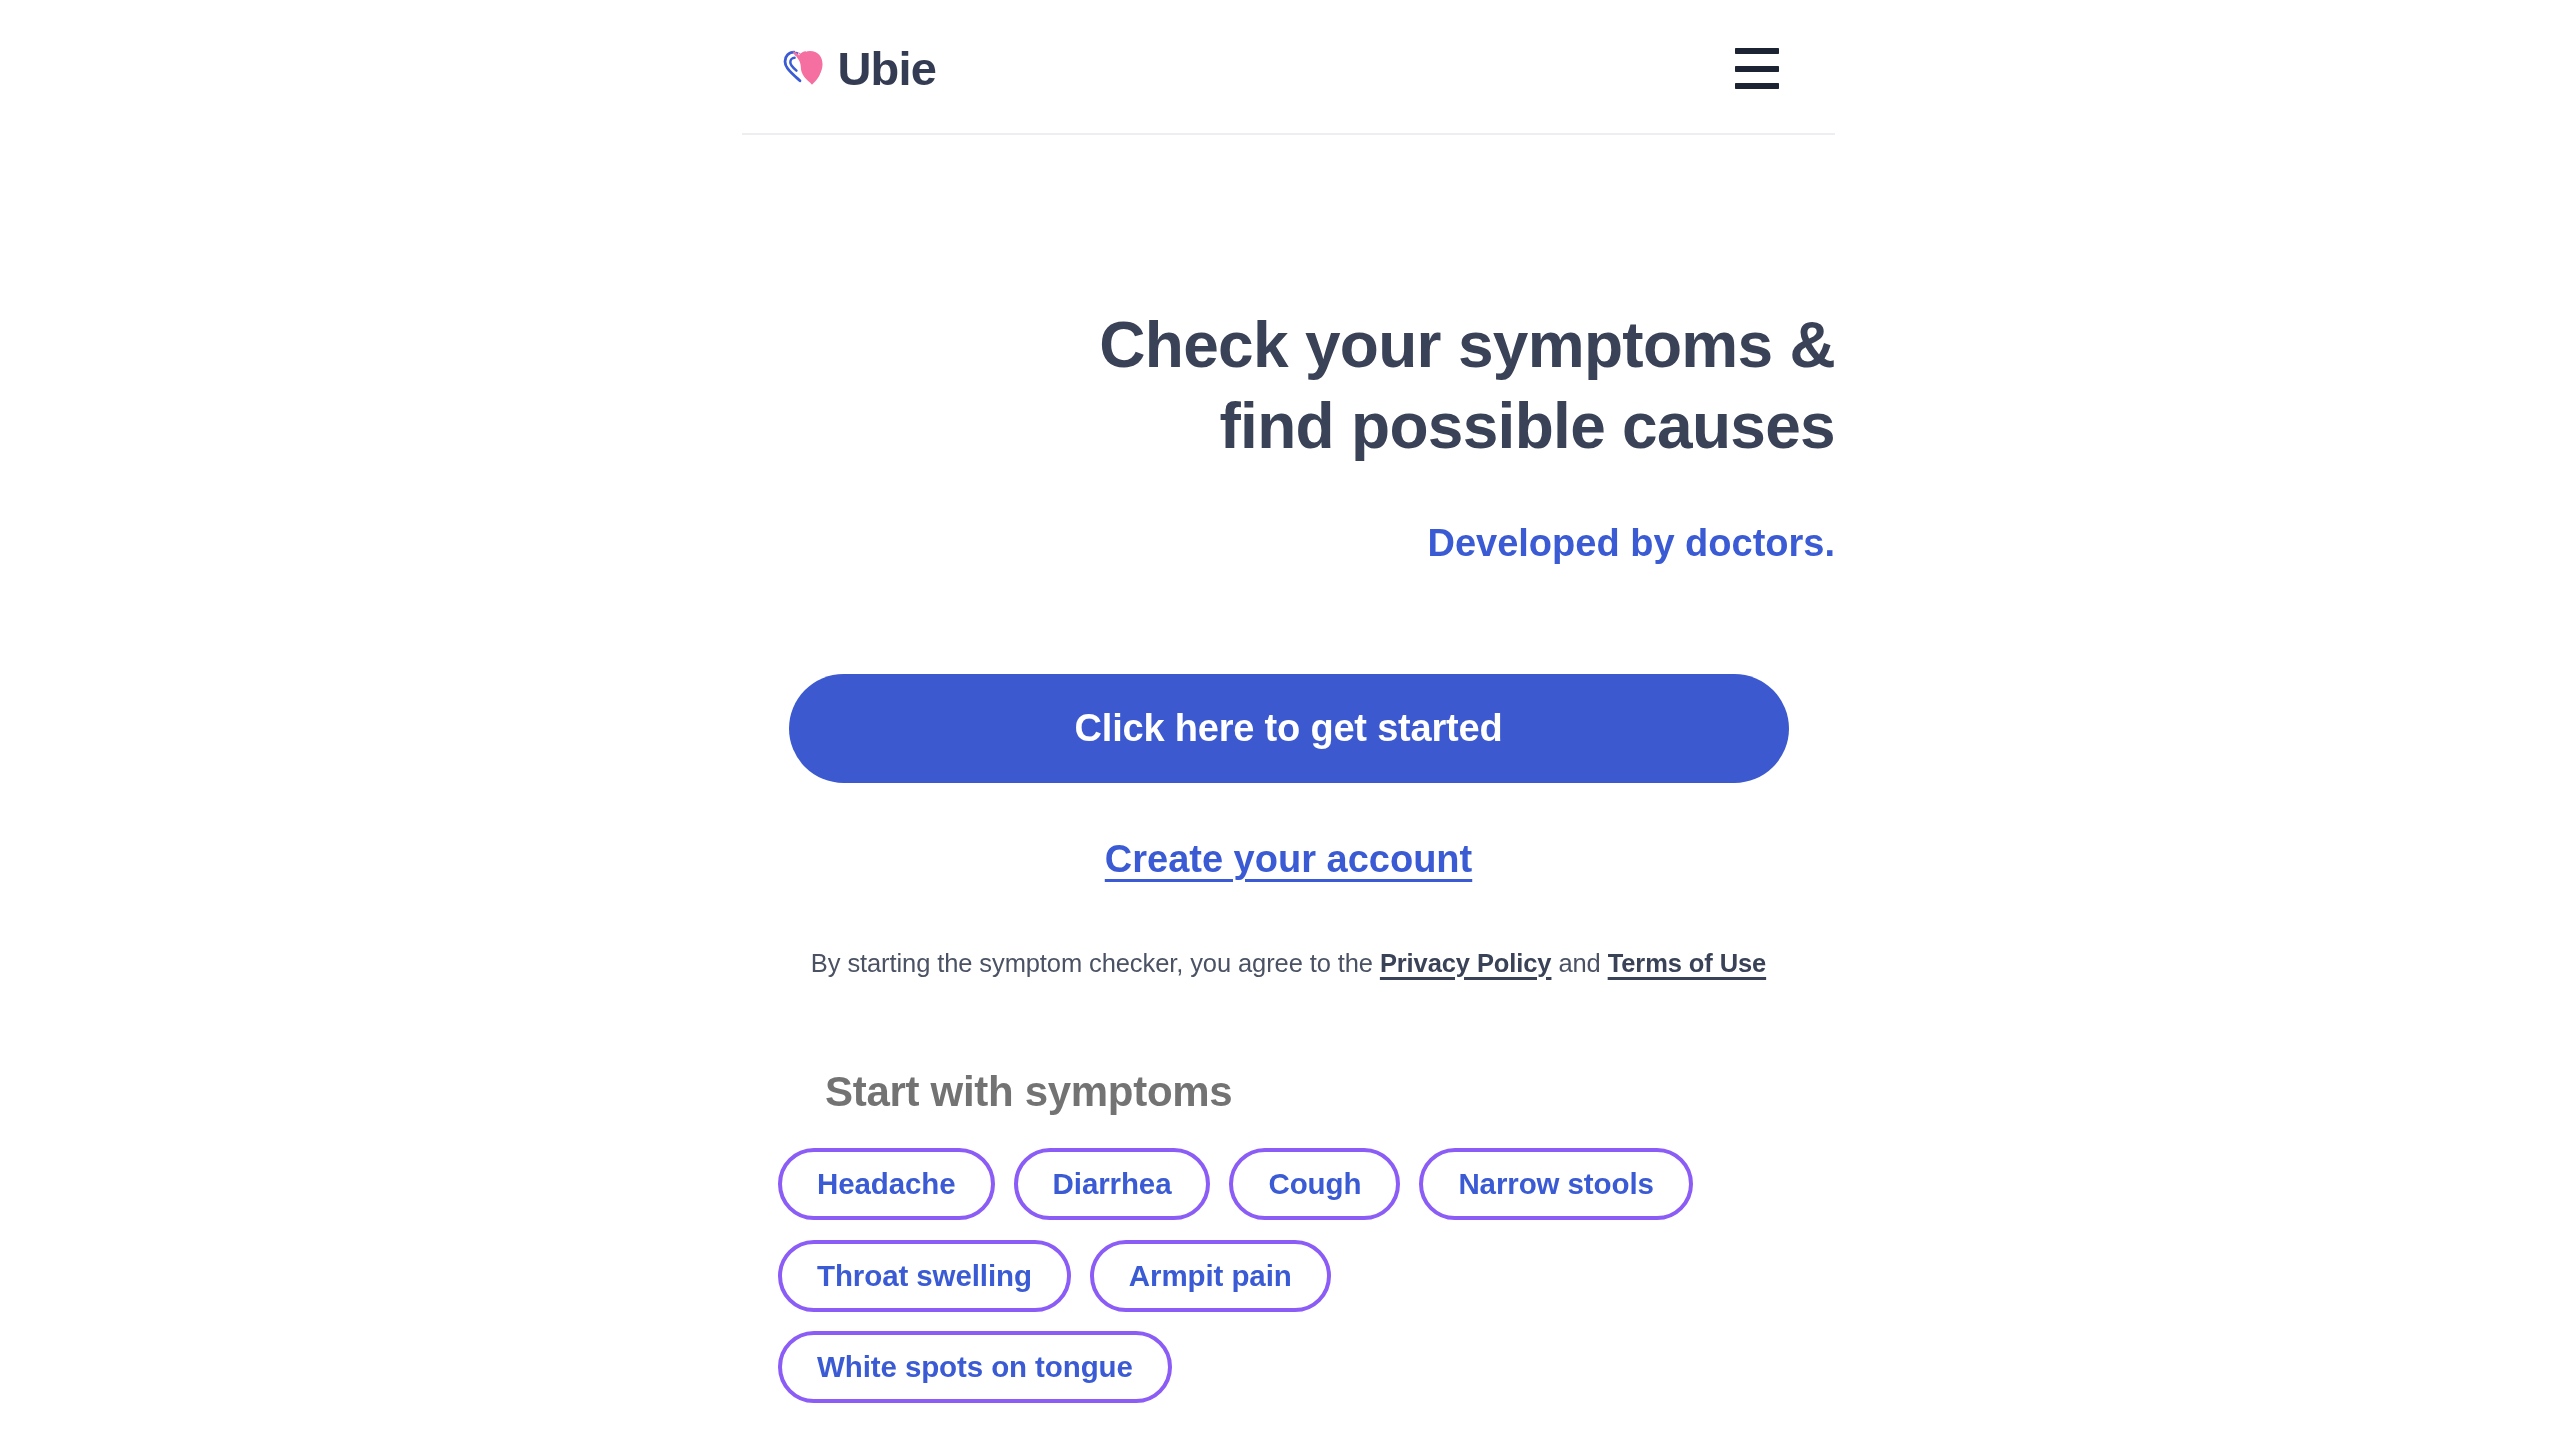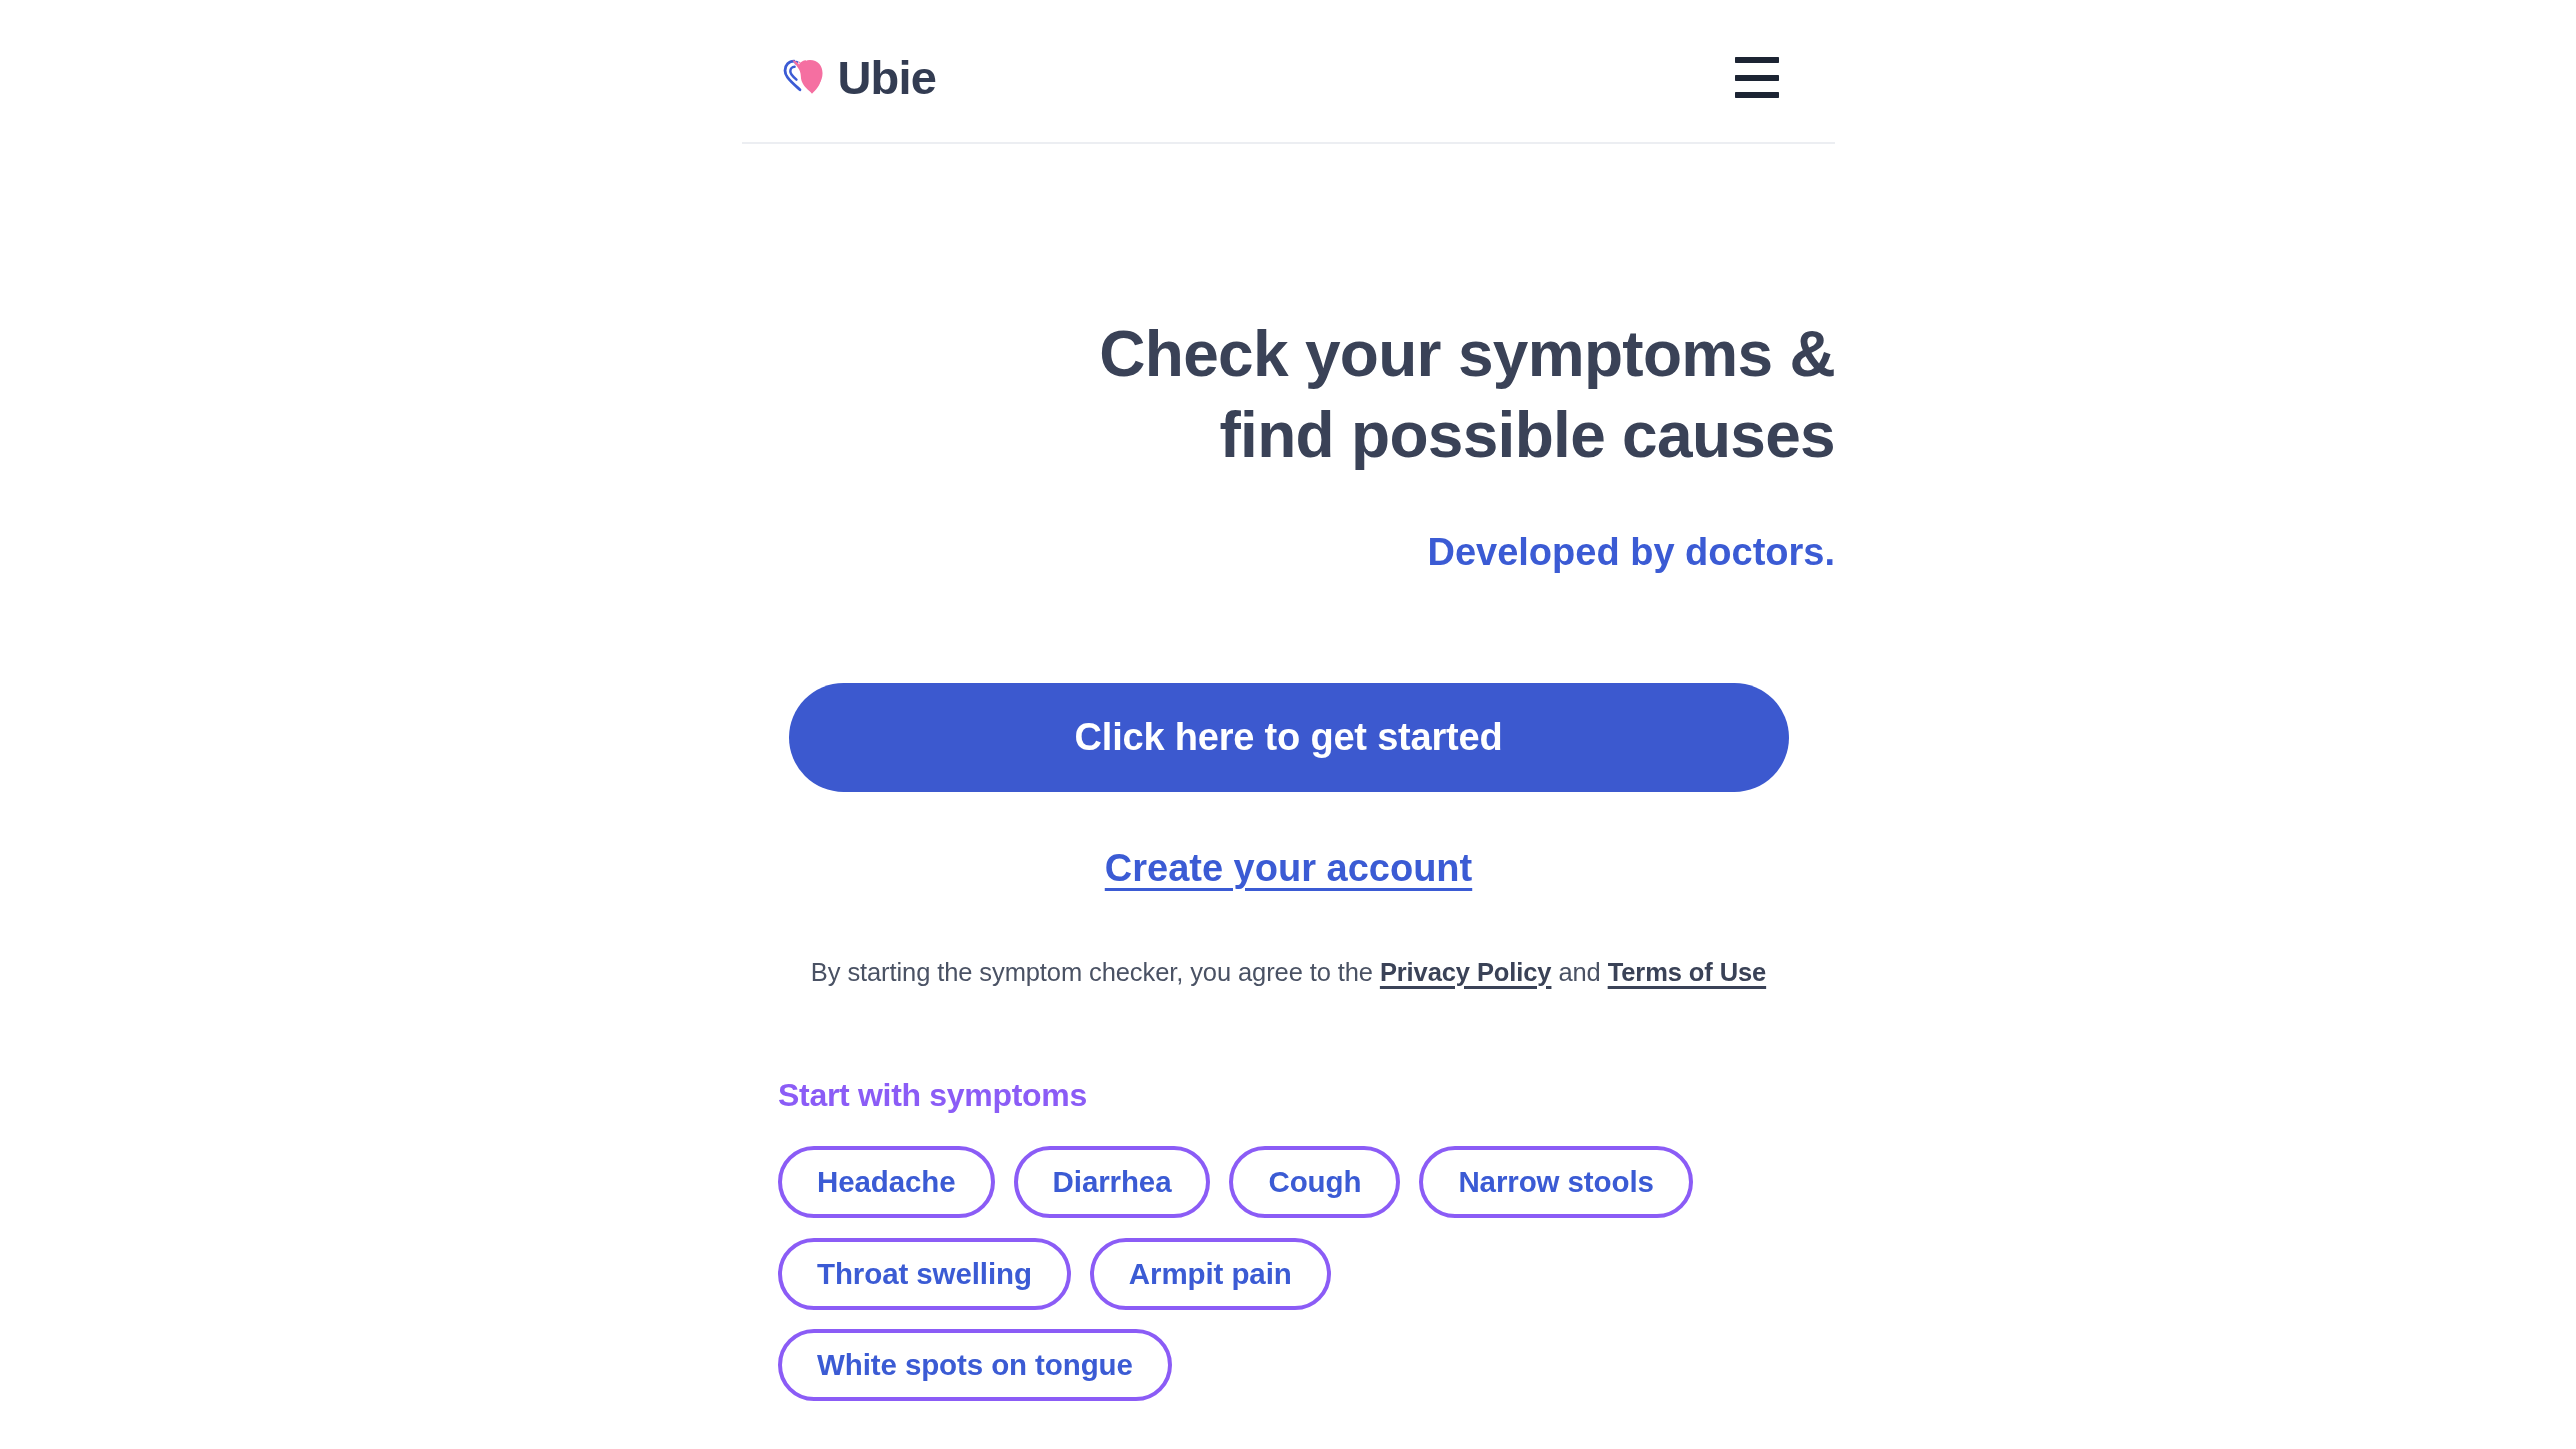"Ubie" .container { top: 13px -> 4px }
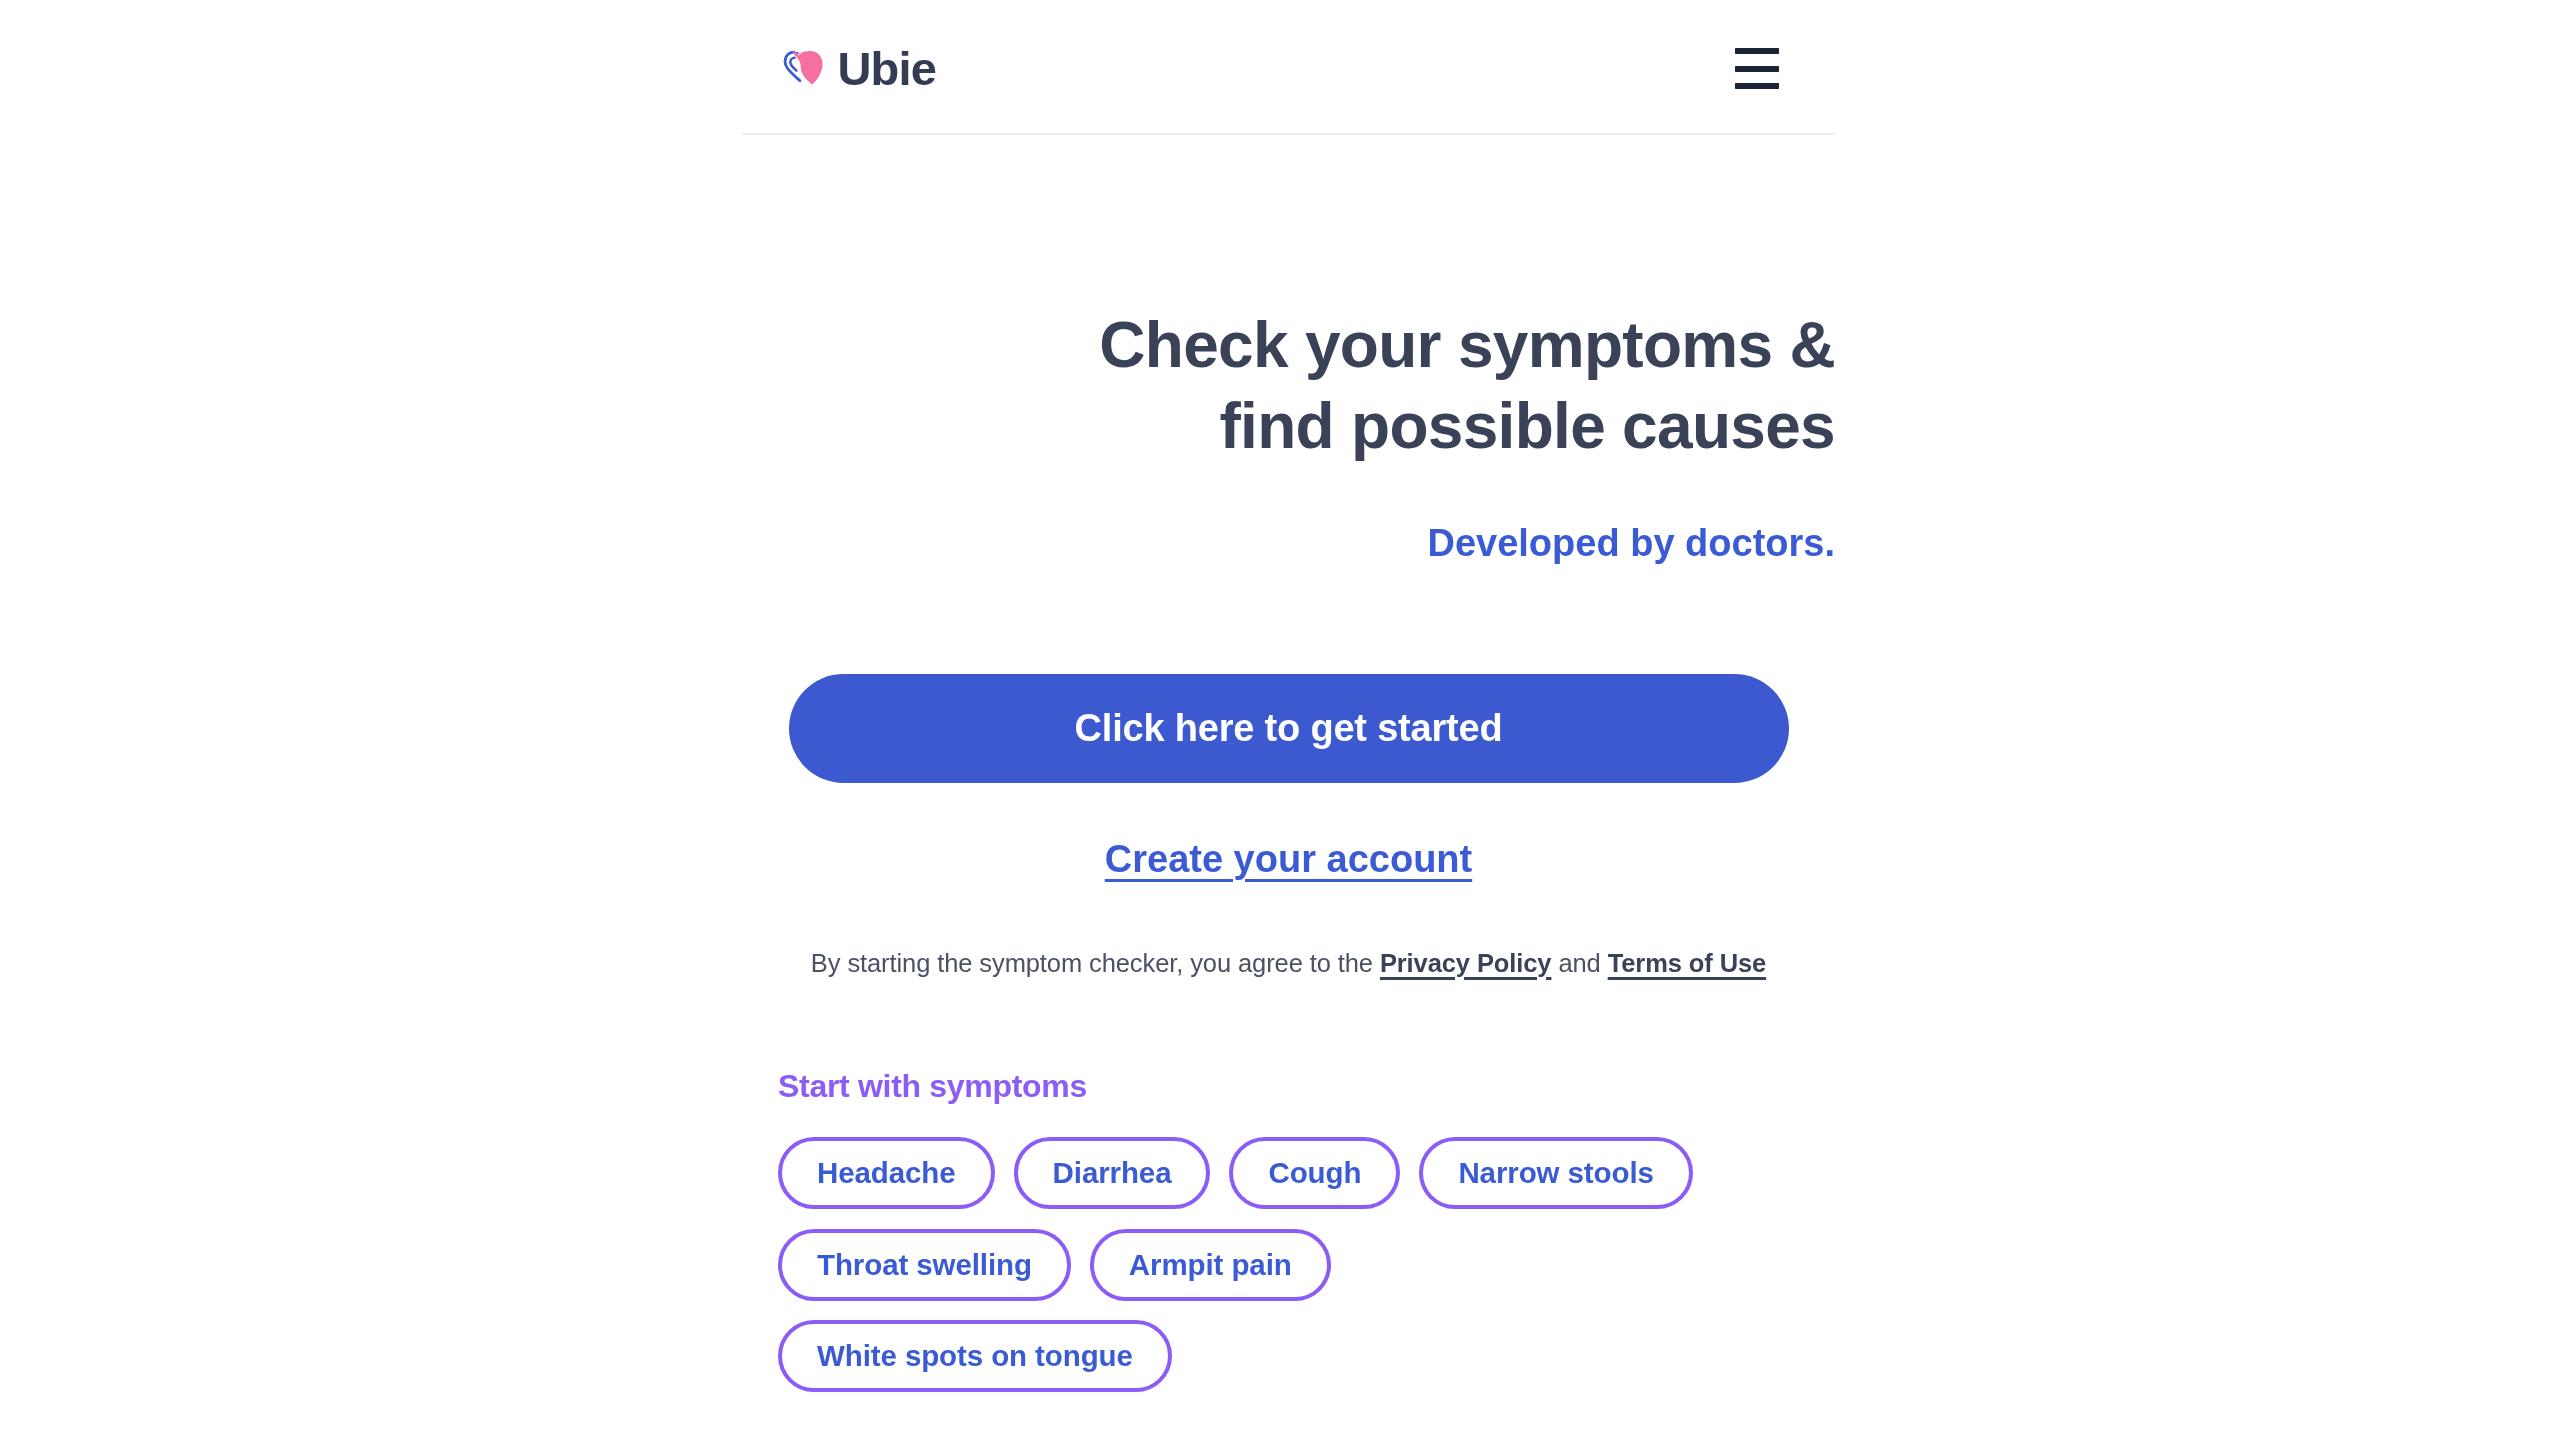"Start with symptoms" .symptoms-title { color: #8b5cf6 -> #737373; font-size: 32px -> 42px; margin-left: none -> 47px }
